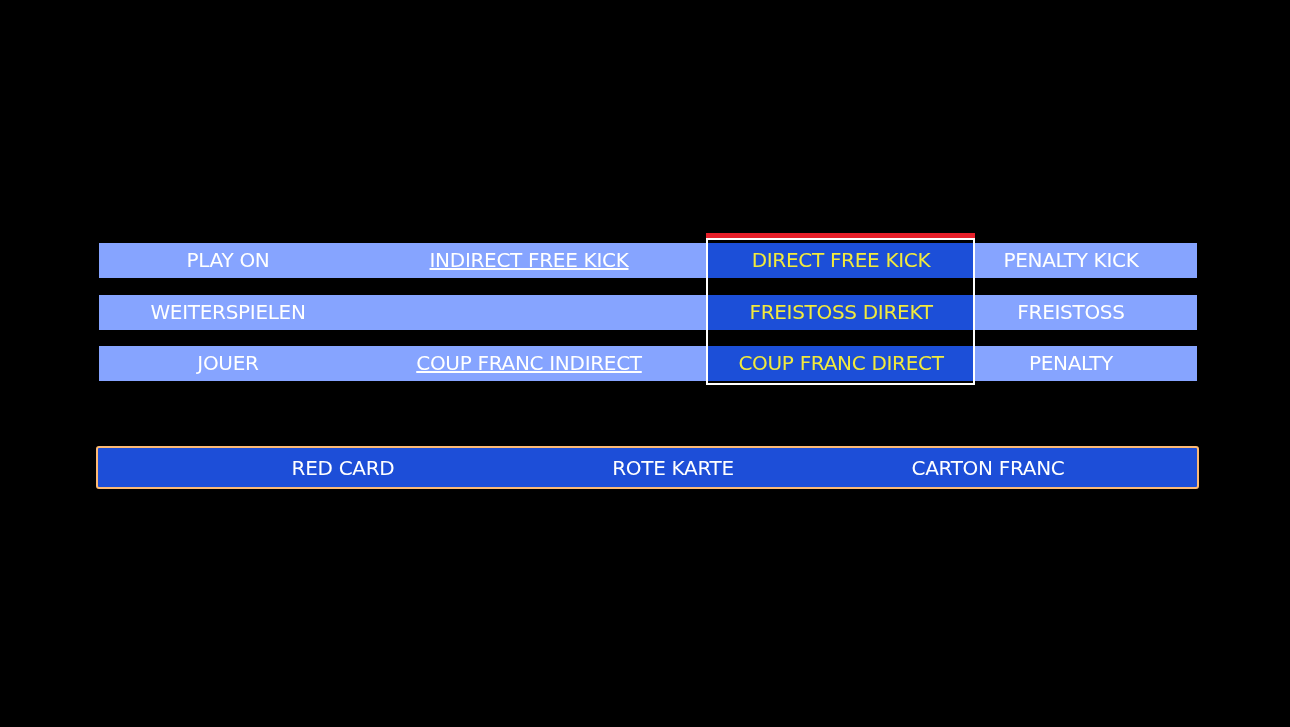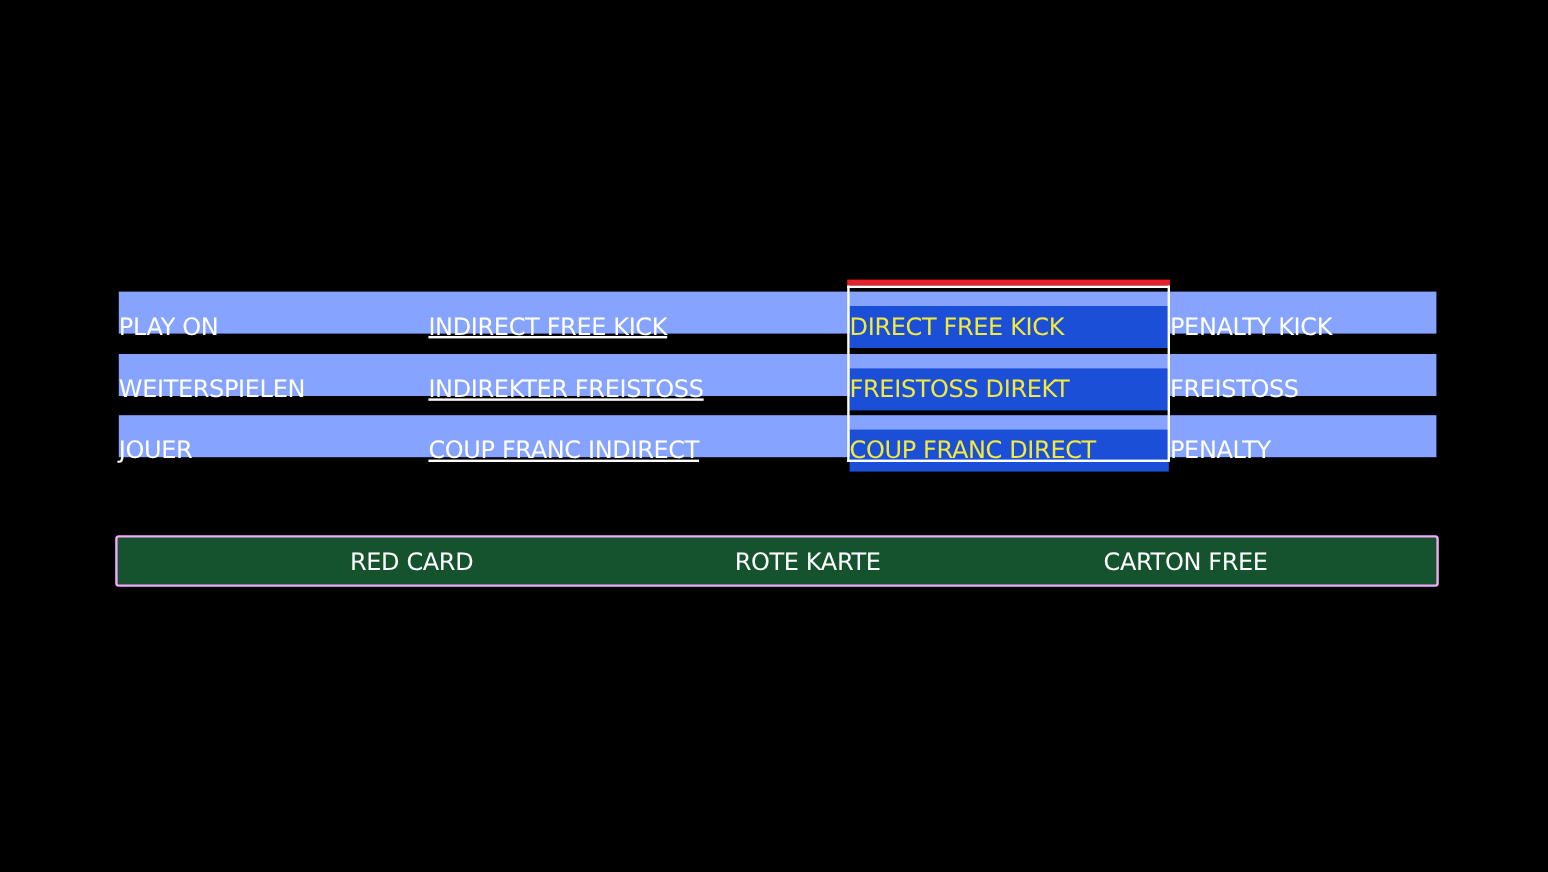"PLAY ON" .cell { text-align: left -> center; top: 12px -> 0 }
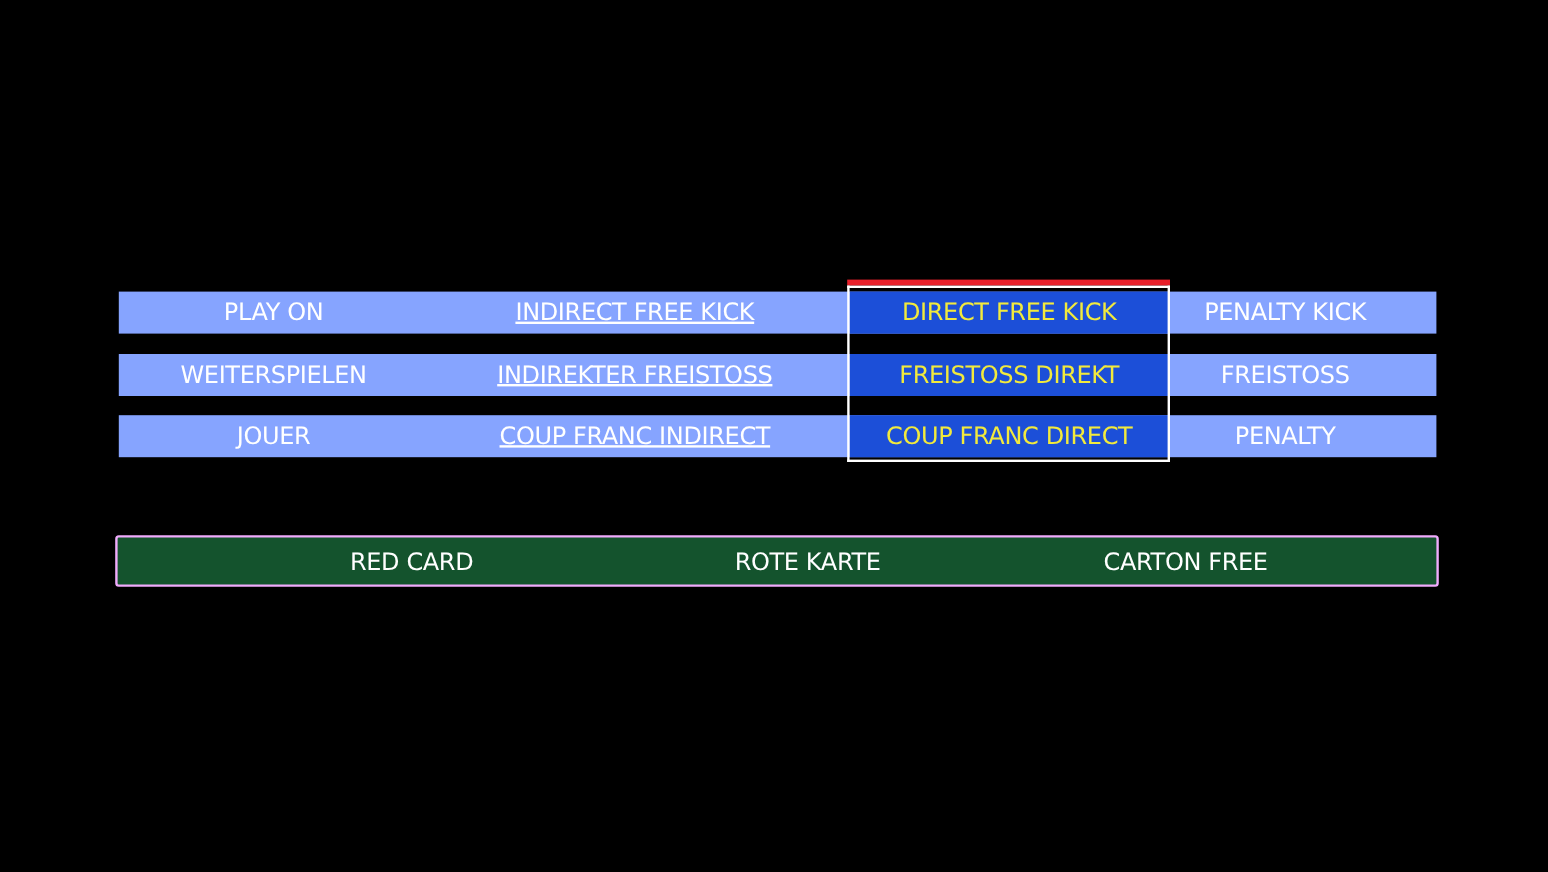"INDIREKTER FREISTOSS" div.cell { html: <div>INDIREKTER FREISTOSS</div> -> none }
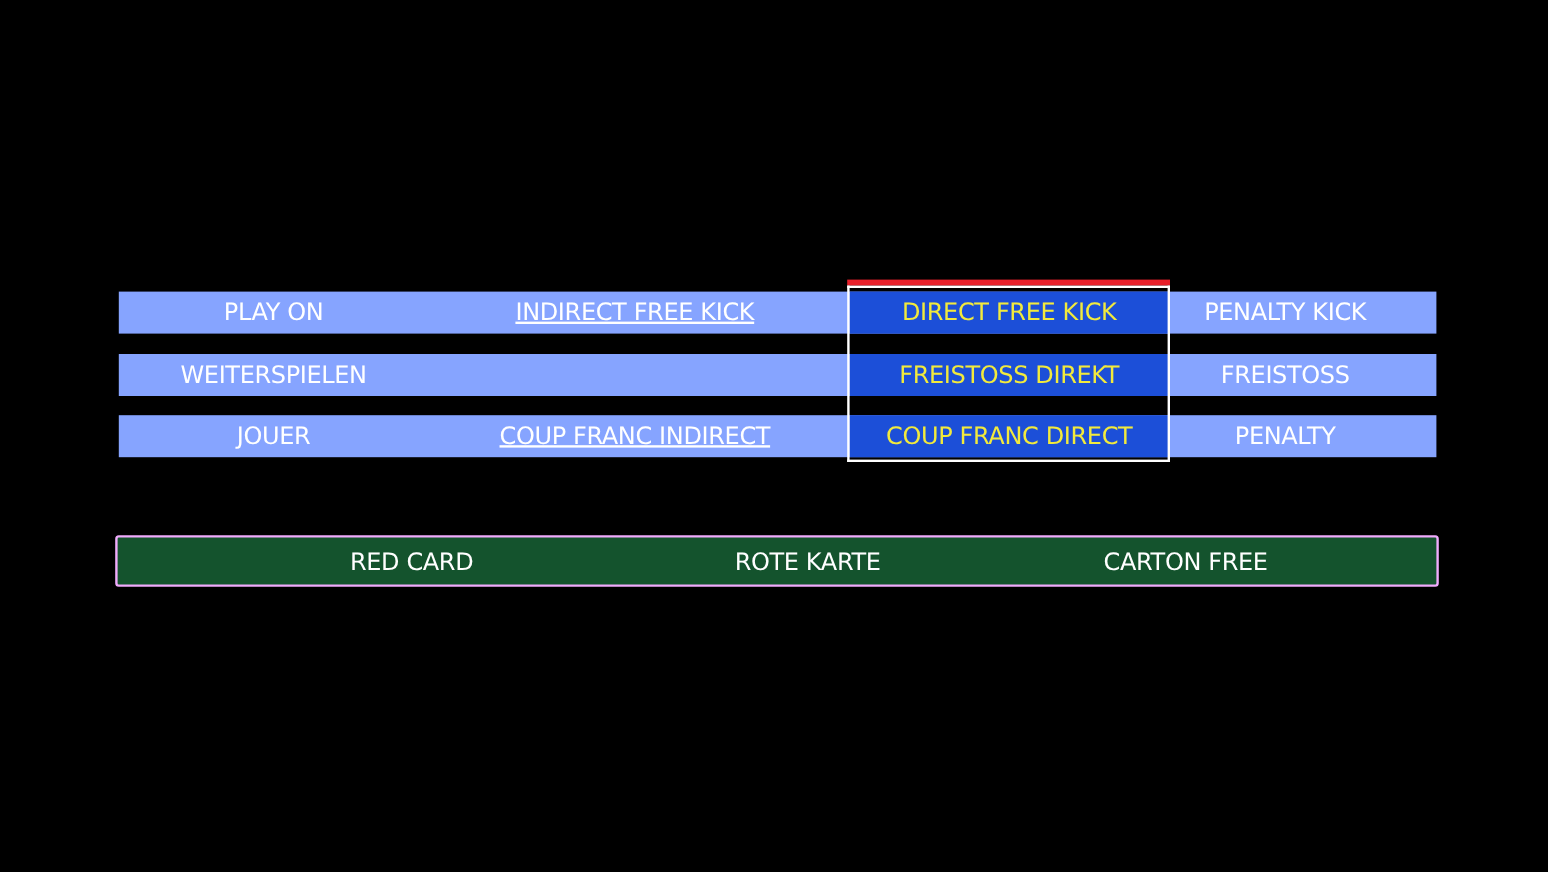"RED CARD" .card { background: #14532d -> #1d4ed8; border: 2px solid #f0abfc -> 2px solid #fdba74 }
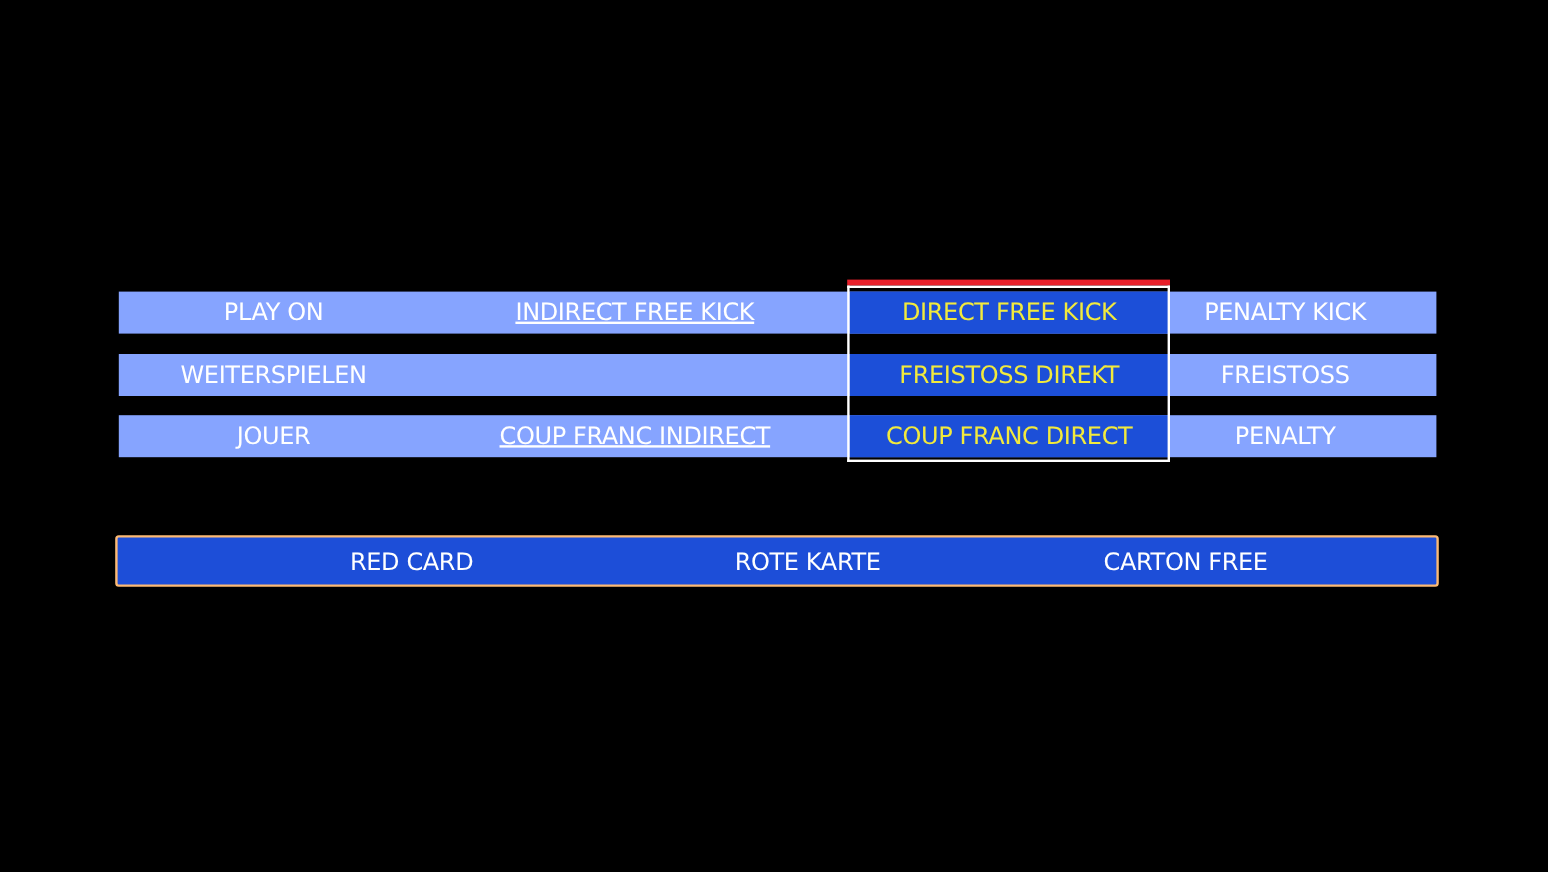"CARTON FREE" span { text: FREE -> FRANC }
